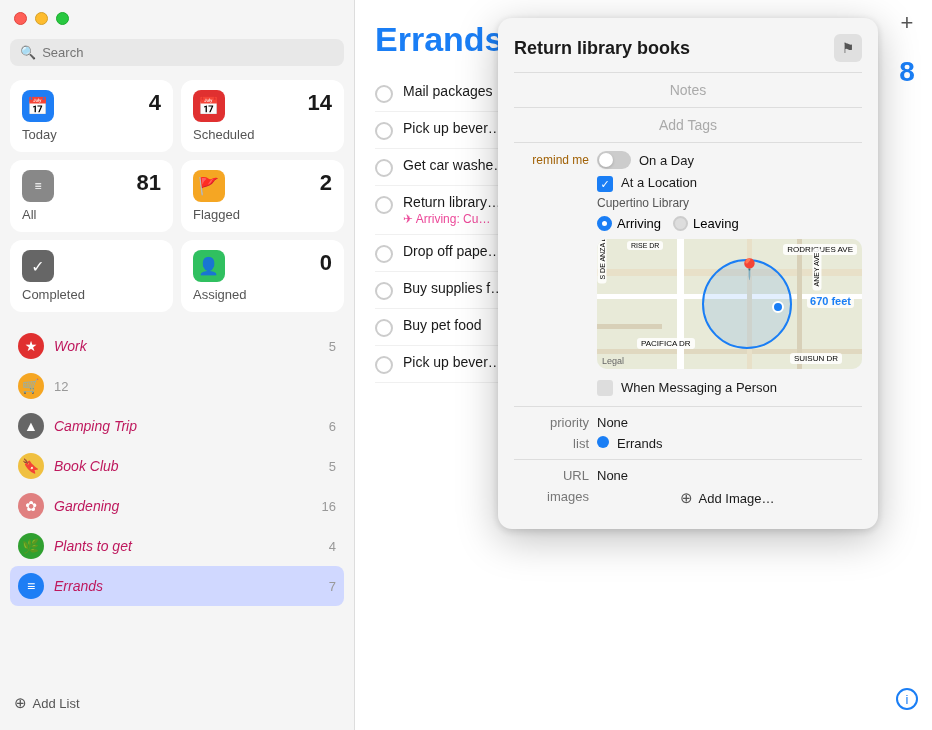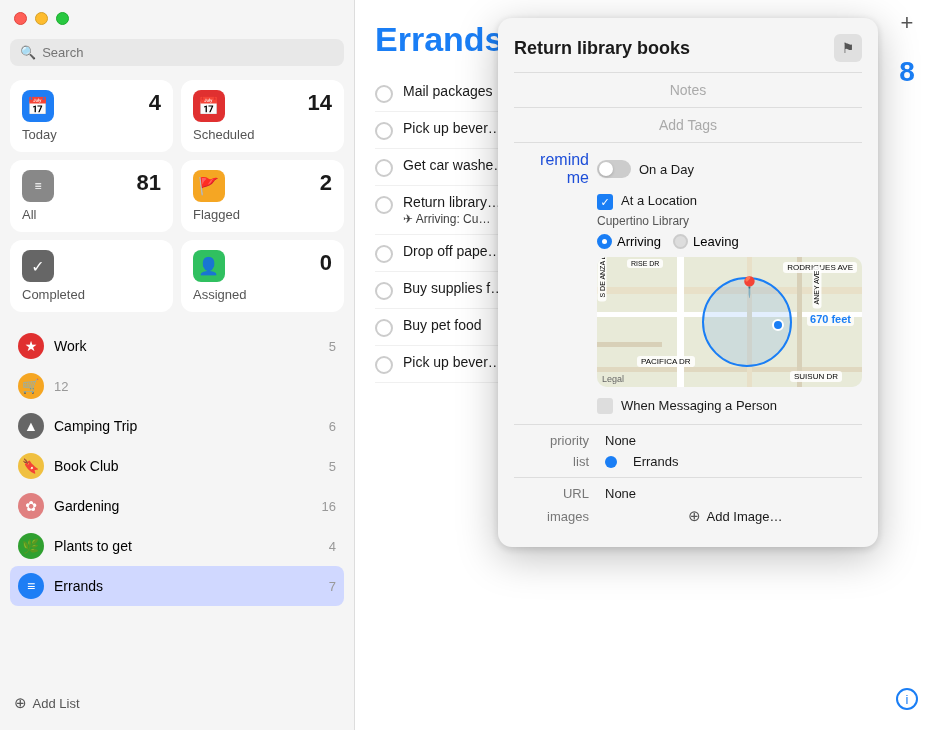"remind me" .remind-label { color: #1d4ed8 -> #a16207; font-size: 16px -> 12px }
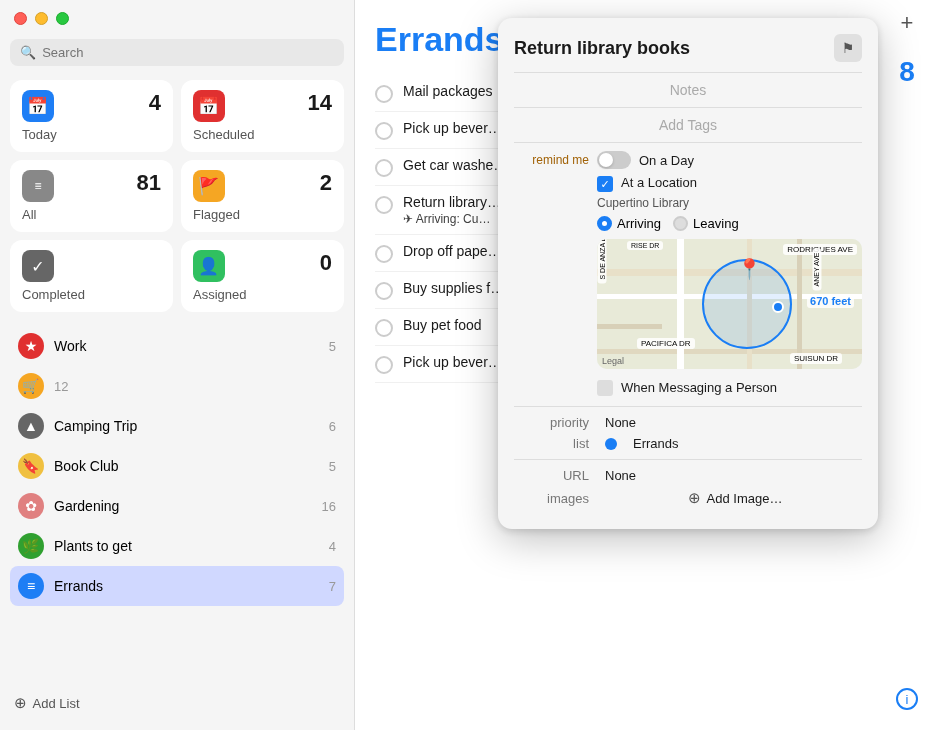"✈ Arriving: Cu…" .task-sub { color: #404040 -> #ec4899 }
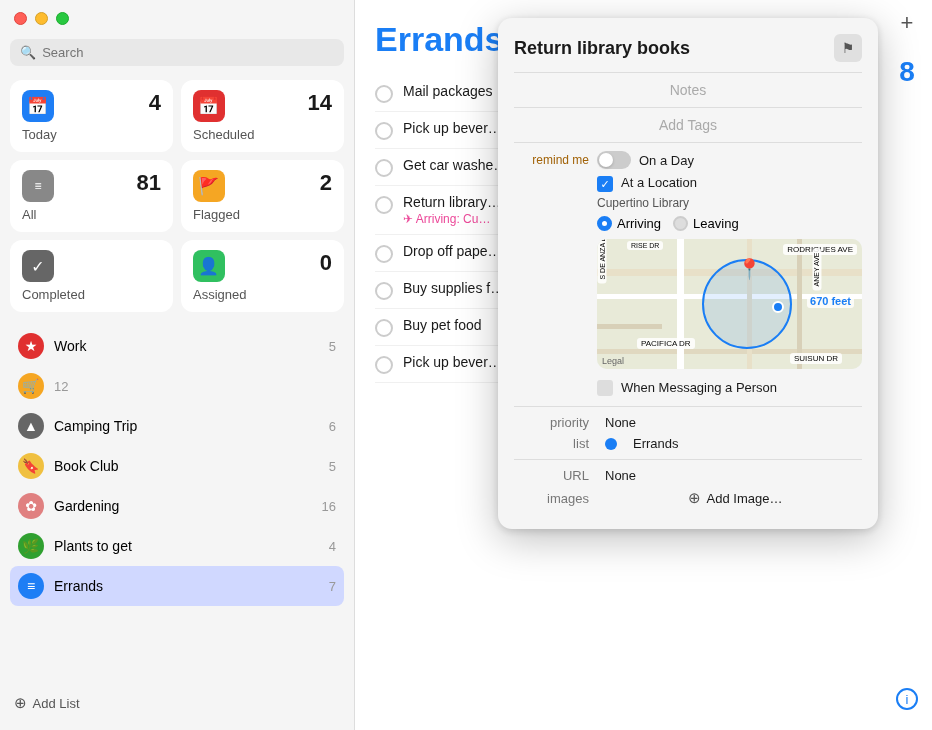"Work" .list-item .list-name { color: #000000 -> #be185d; font-style: none -> italic }
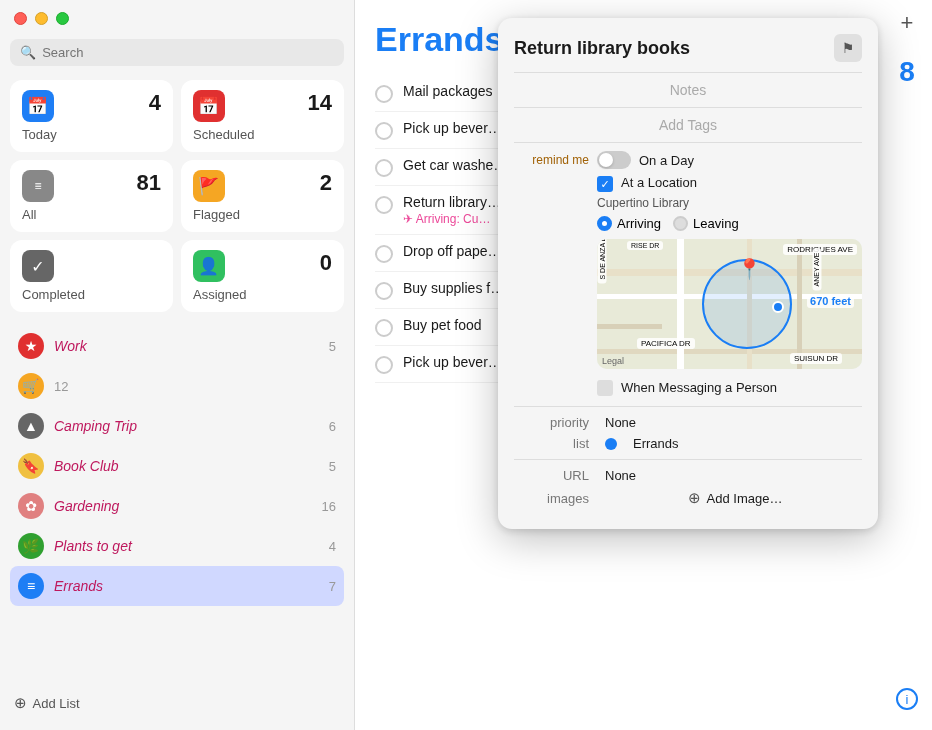"priority" .meta-row { align-items: center -> none; gap: 16px -> 8px }
